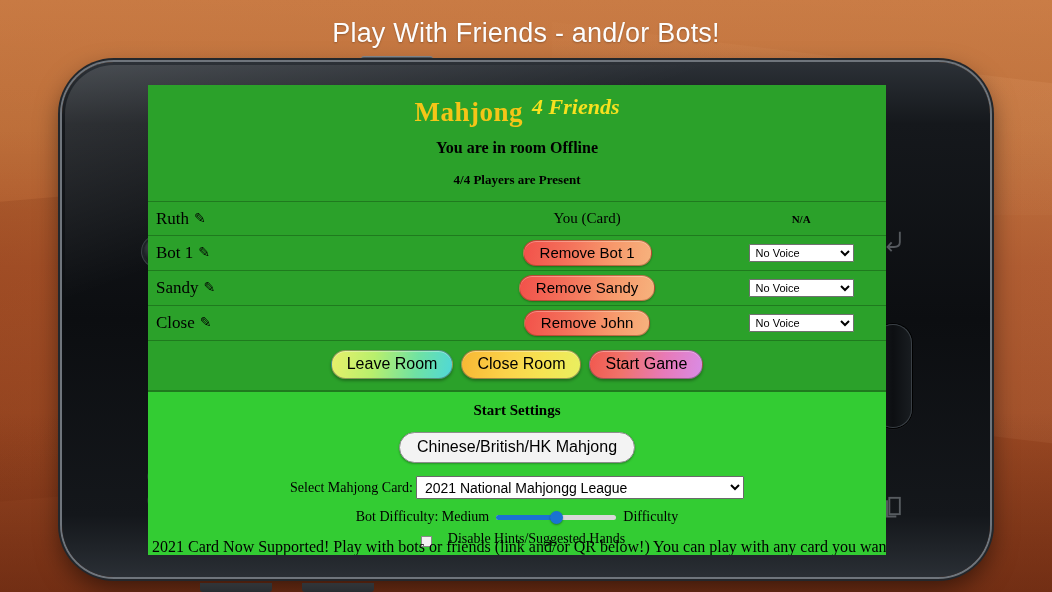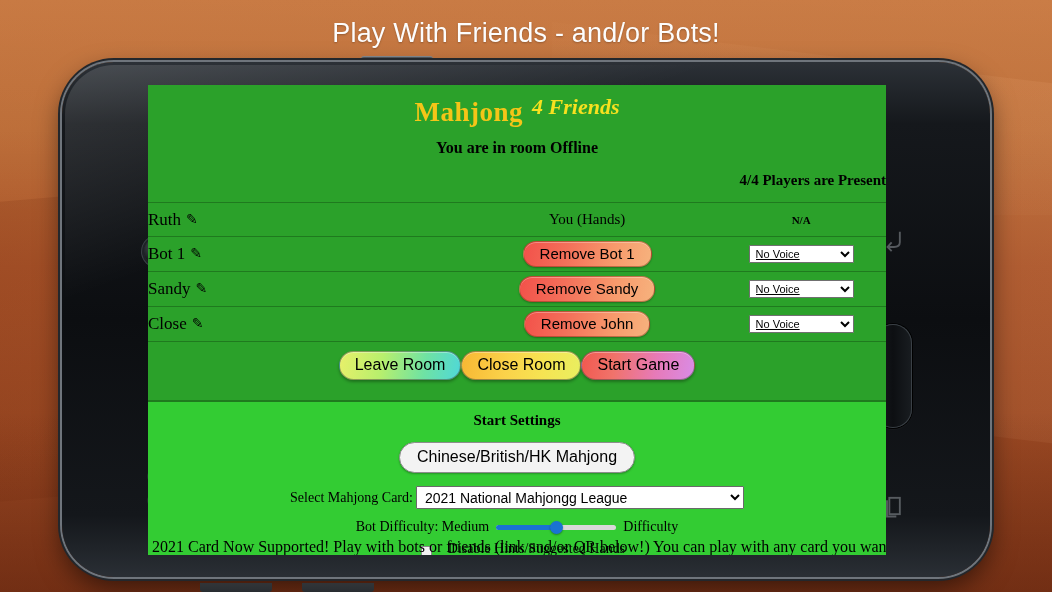"4/4 Players are Present" .count-line { font-size: 15px -> 13px; text-align: right -> center }
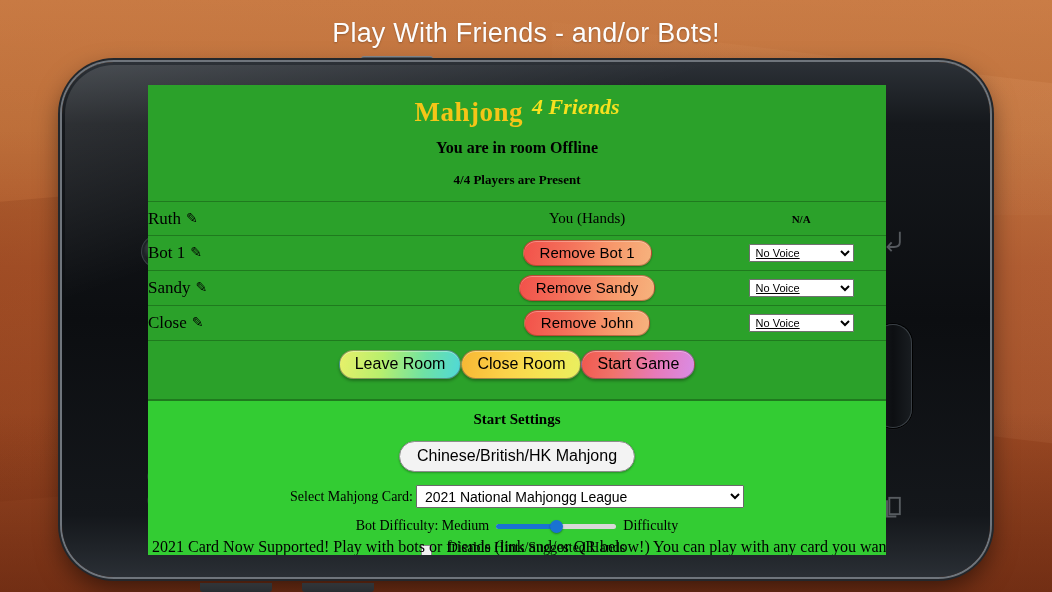"Ruth ✎" .pcol-name { padding-left: 0 -> 8px }
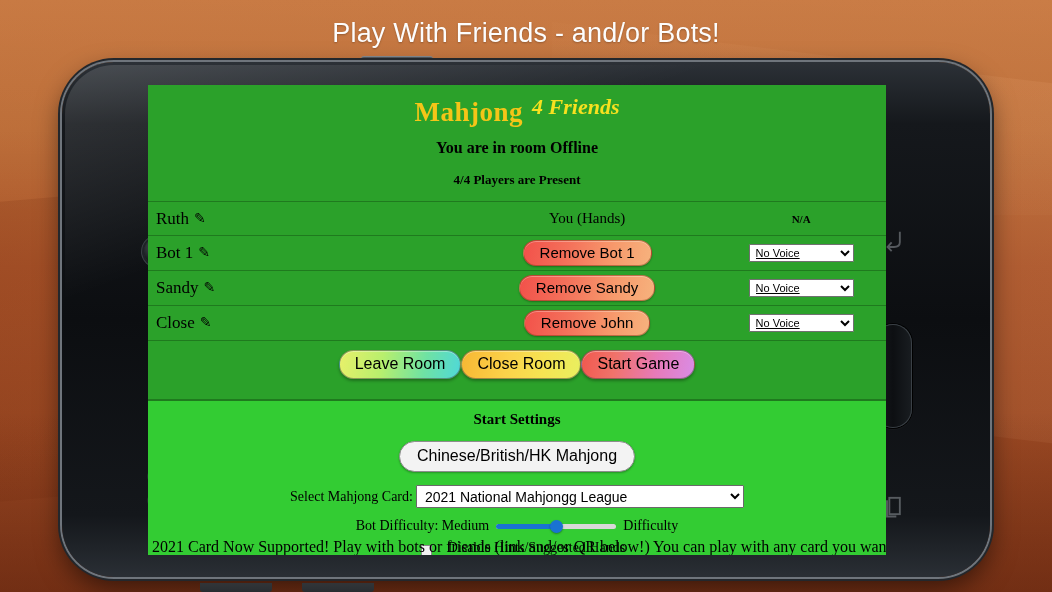"You (Hands)" span.host-label { text: Hands -> Card }
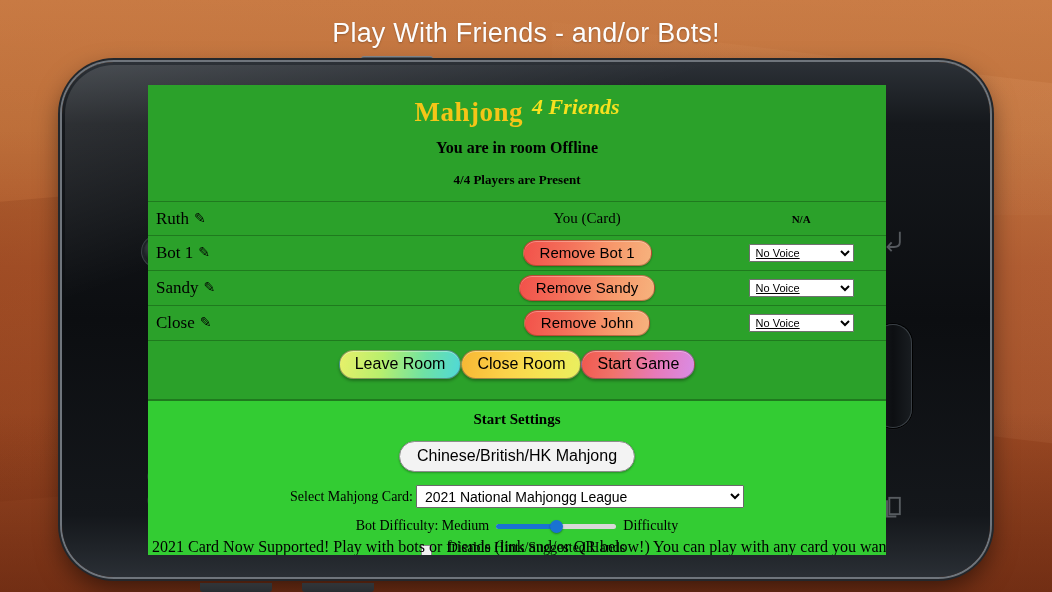"No Voice" .sel-voice { text-decoration: underline -> none }
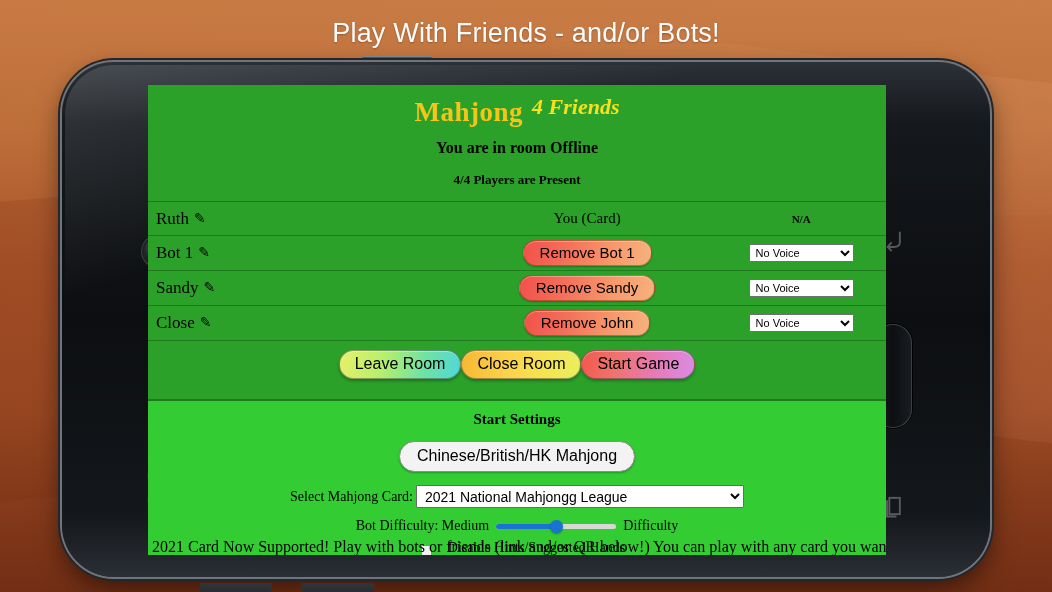"Leave Room" .action-row { gap: none -> 8px; padding: 9px 0 20px -> 9px 0 11px }
